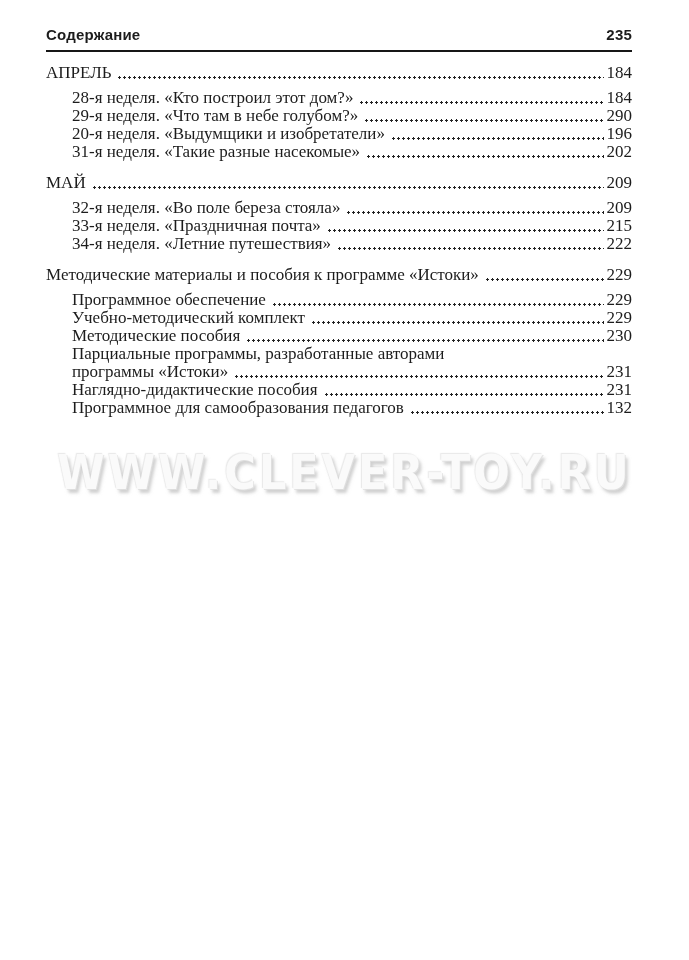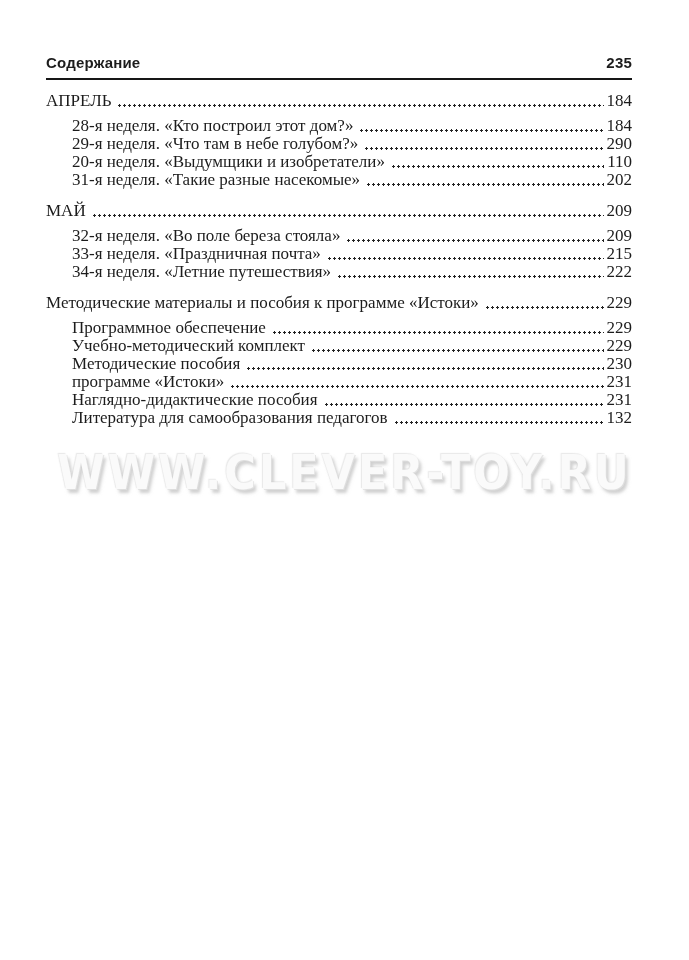"Содержание" .content { margin-top: 28px -> none }
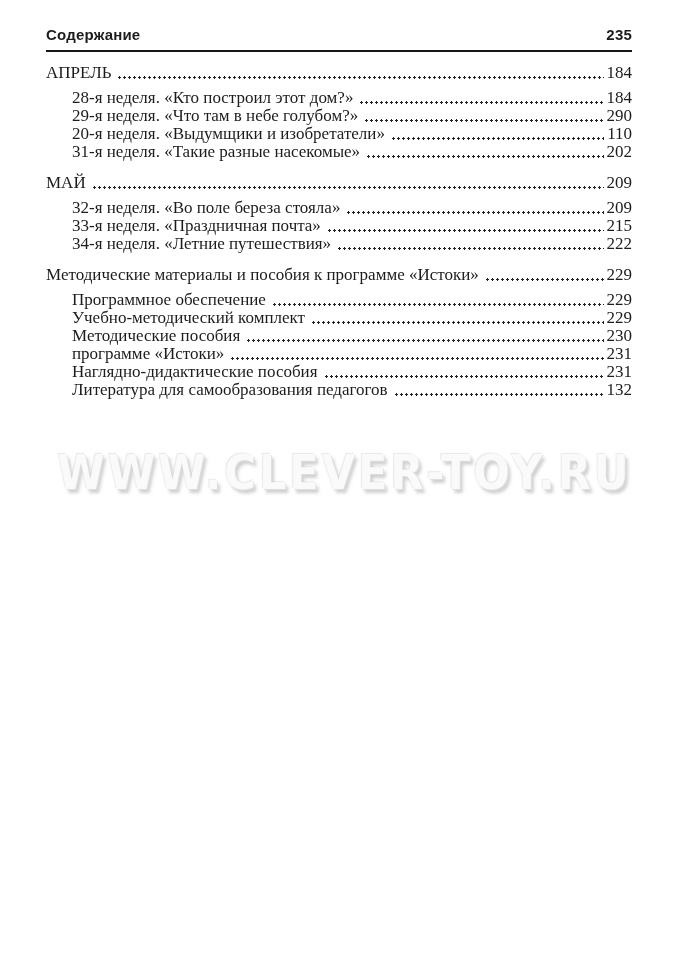"110" span.toc-page { text: 110 -> 196 }
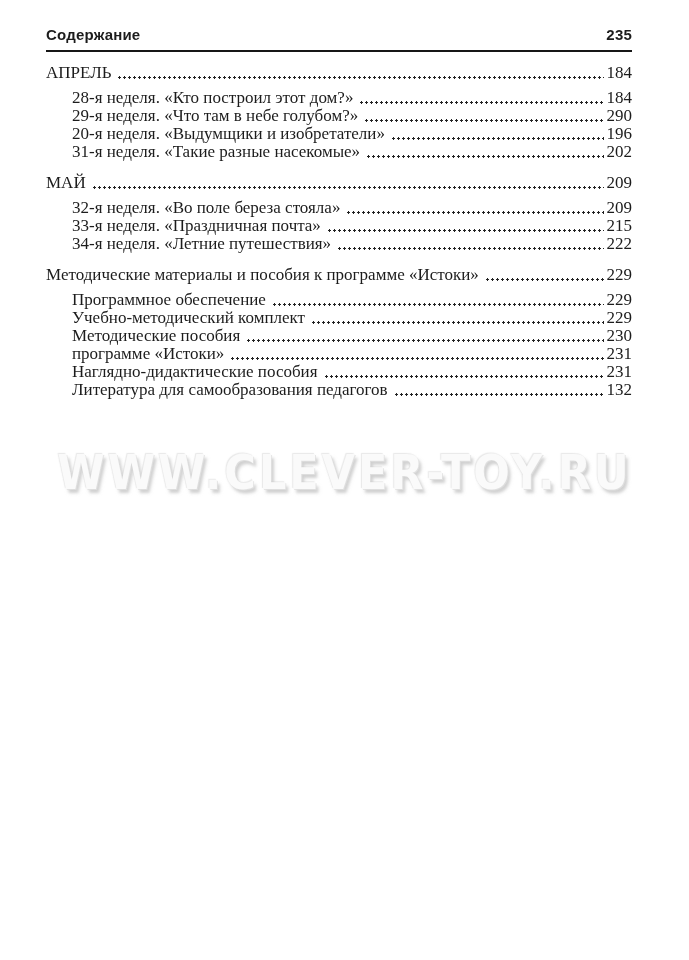"Парциальные программы, разработанные" div.toc-row { html: none -> <div> <span>Парциальные программы, разработанные авторами</span> </div> }
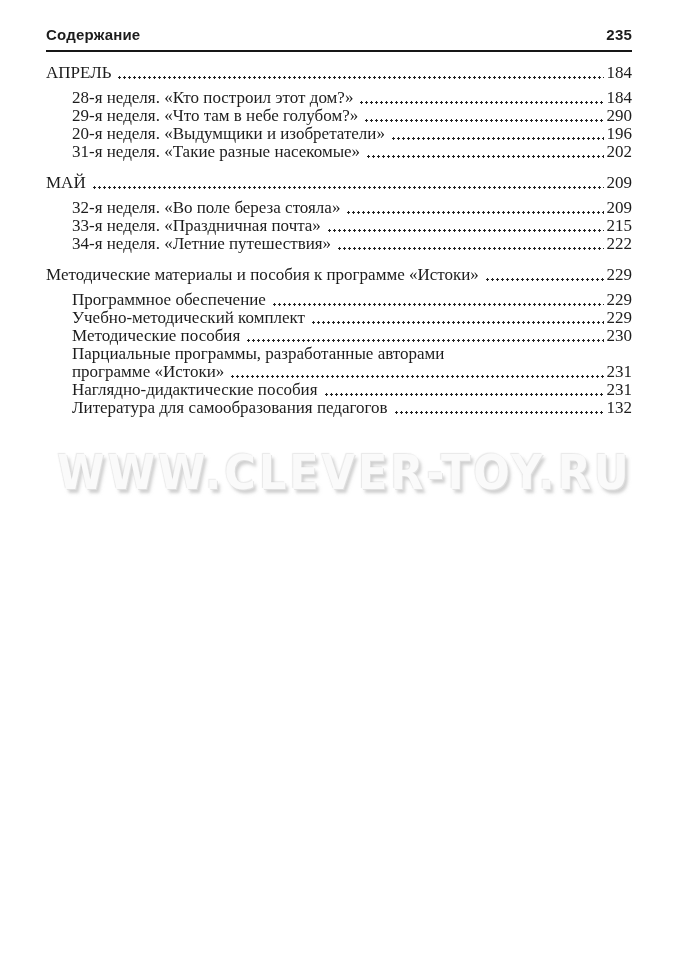"программе «Истоки»" span.toc-label { text: программе -> программы }
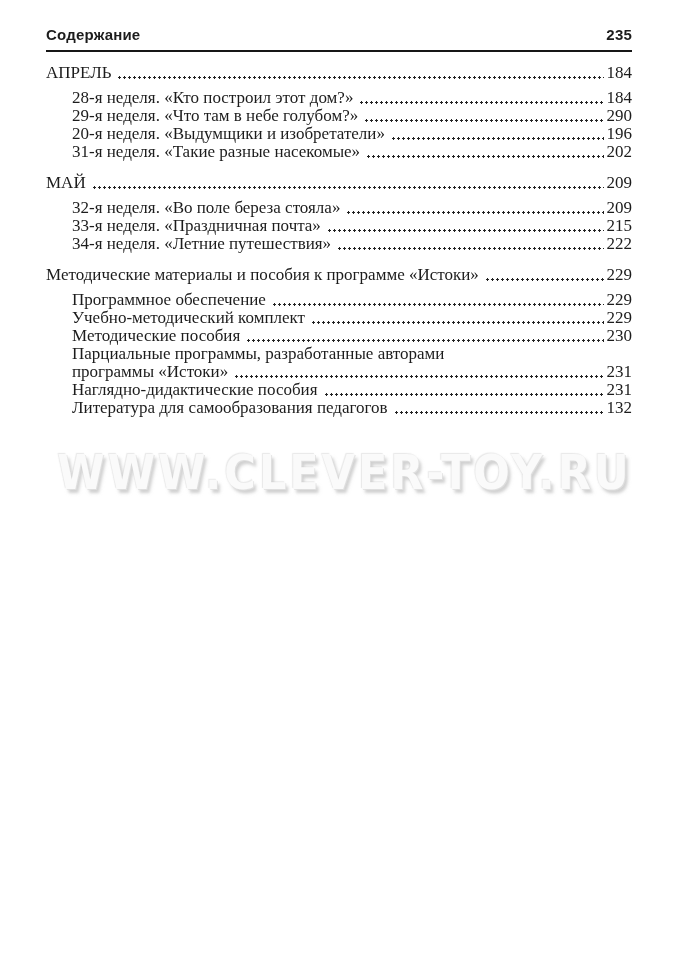"Литература для самообразования педагогов" span.toc-label { text: Литература -> Программное }
